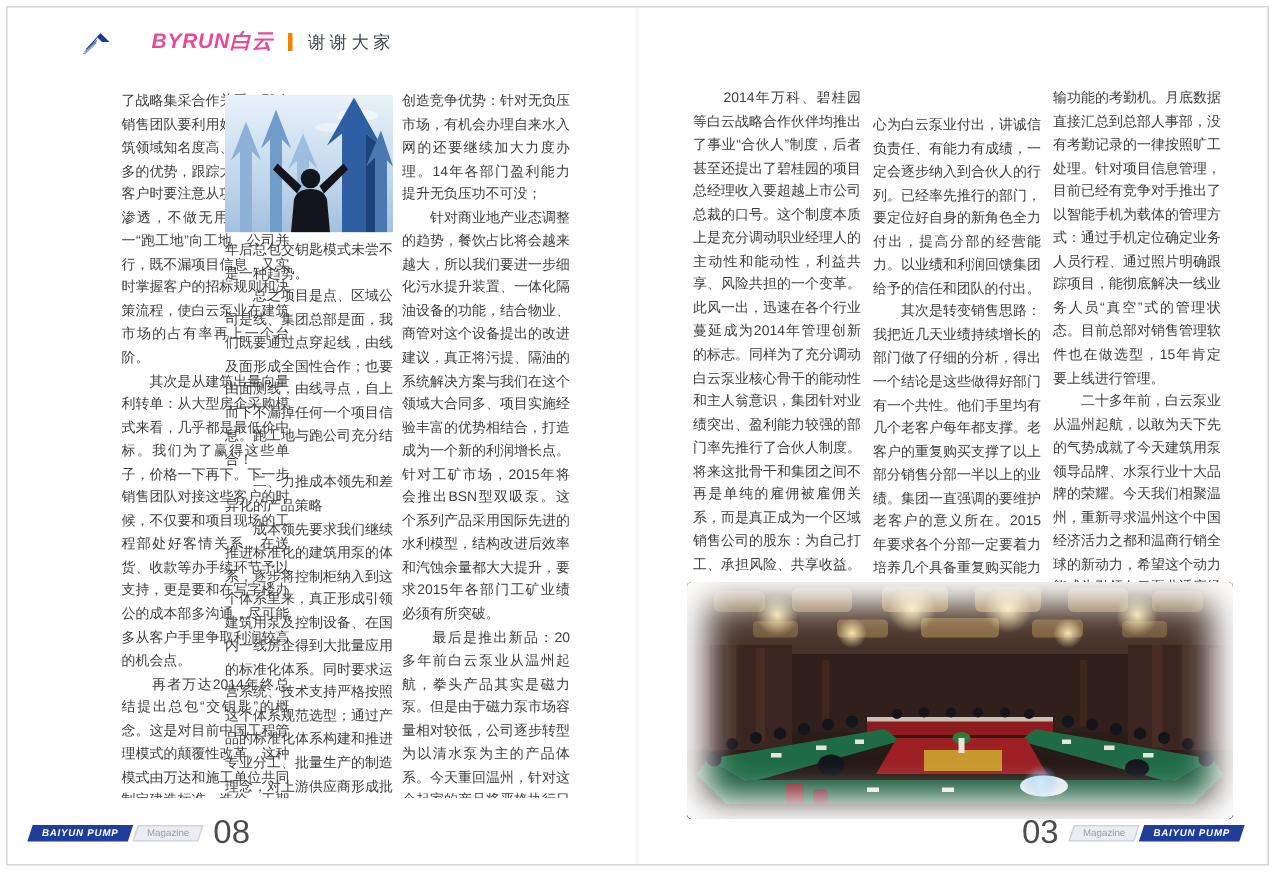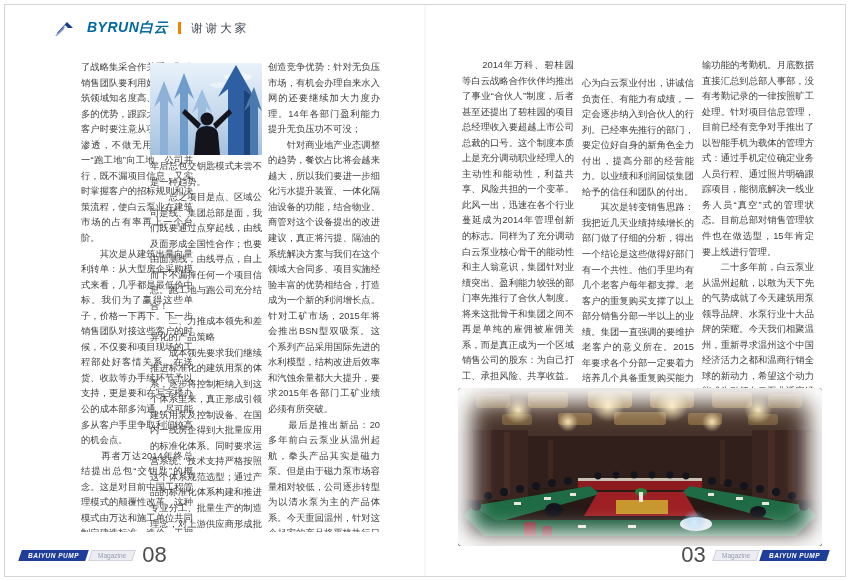"BYRUN白云" .brand { color: #0369a1 -> #ec4899; margin-left: none -> 14px }
